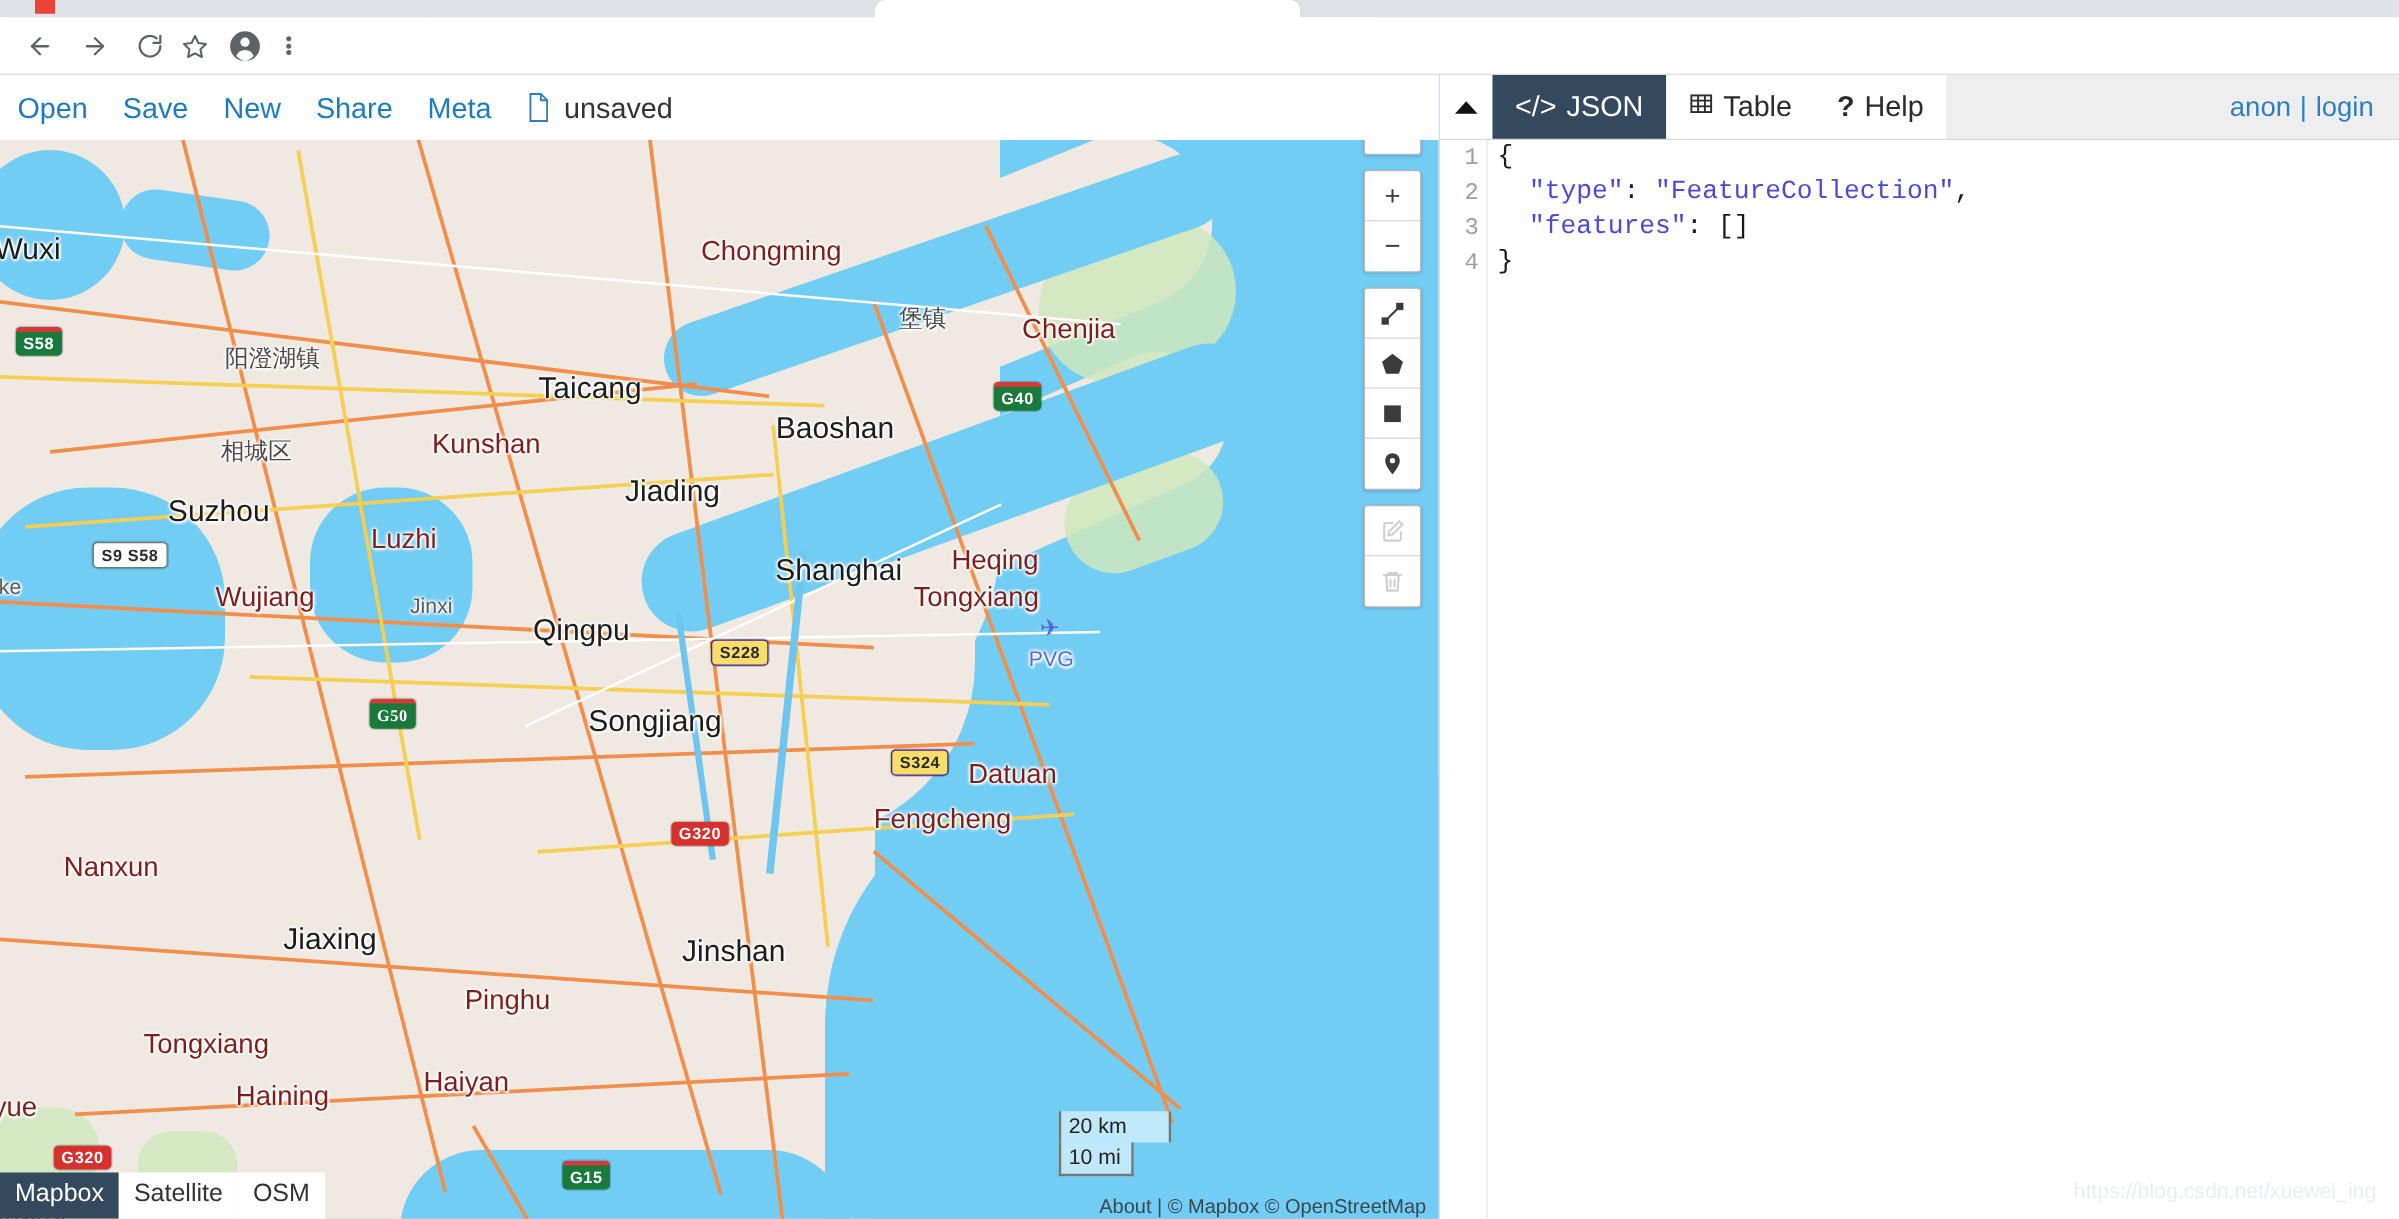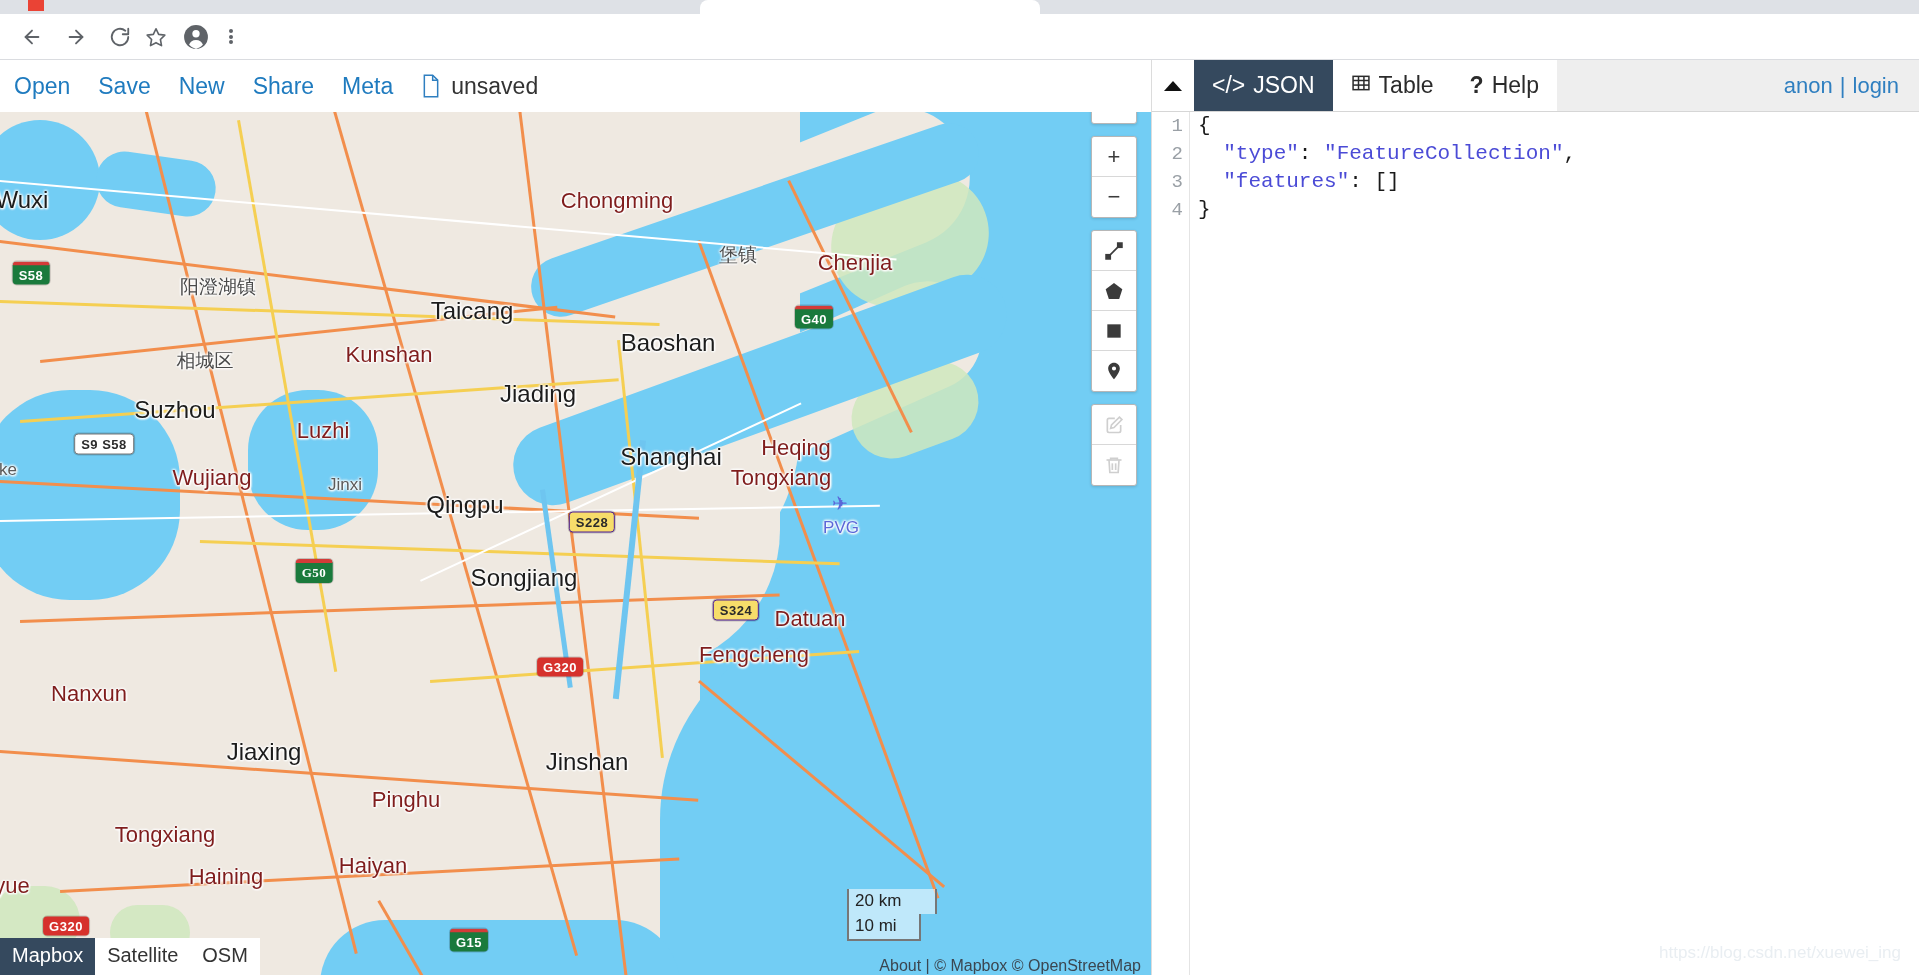"10 mi" .scalebar.mi { width: 74px -> 60px }
